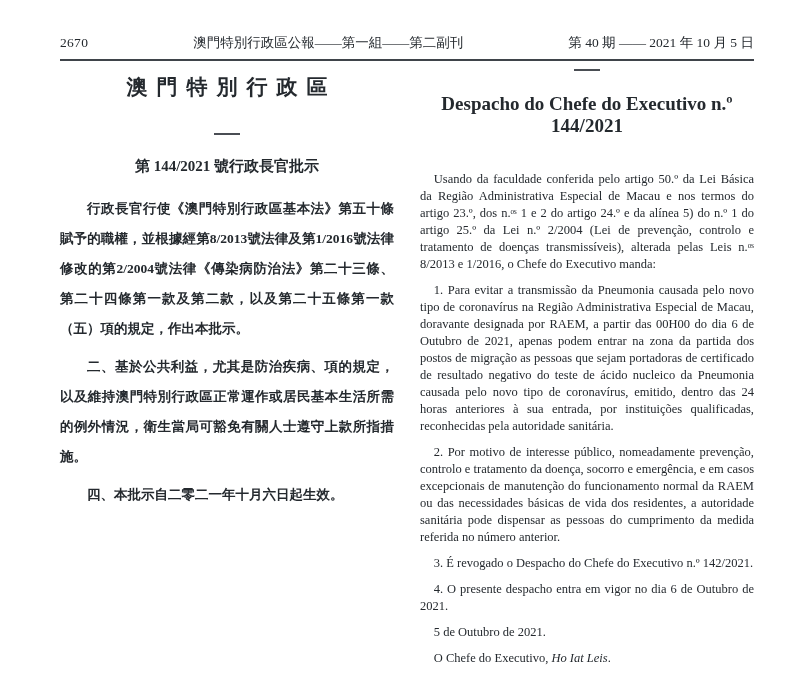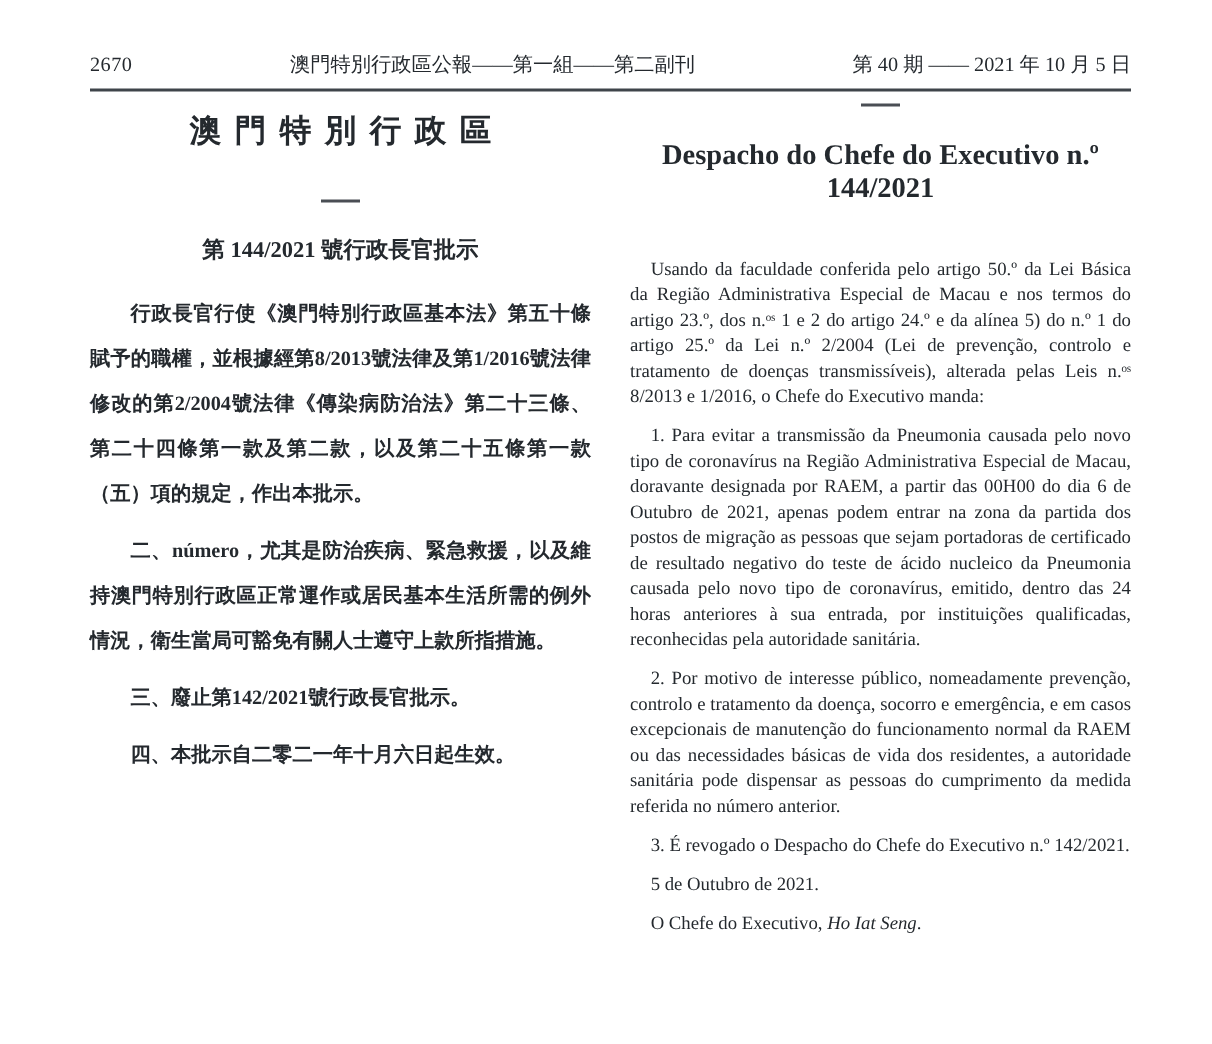"二、número，尤其是防治疾病、緊急救援，以及維持澳門特別行政區正常運作或居民" p { text: número，尤其是防治疾病、緊急救援 -> 基於公共利益，尤其是防治疾病、項的規定 }
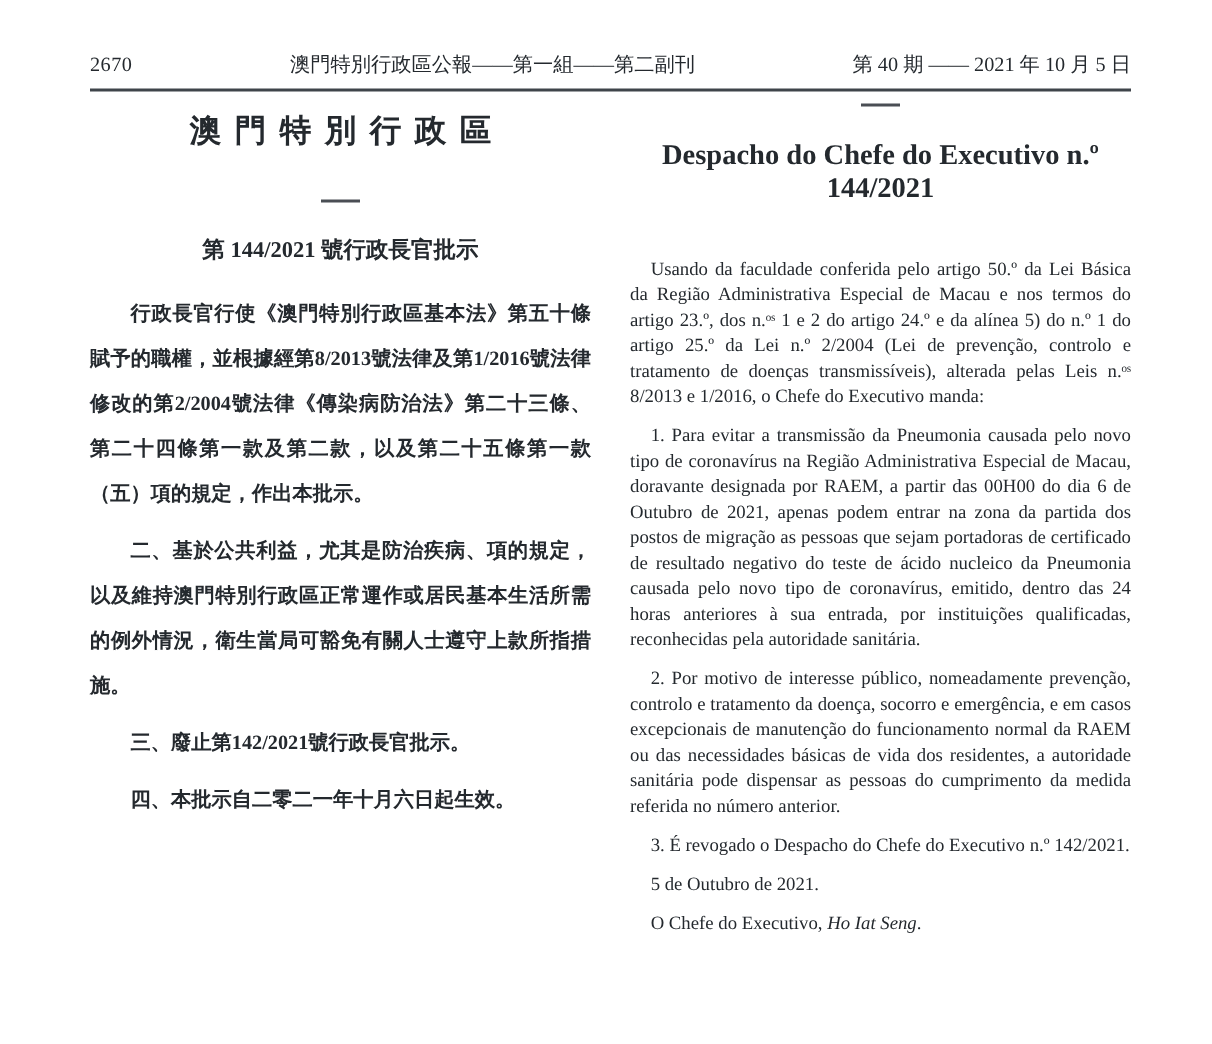"三、廢止第142/2021號行政長官批示。" p { html: <p>三、廢止第142/2021號行政長官批示。</p> -> none }
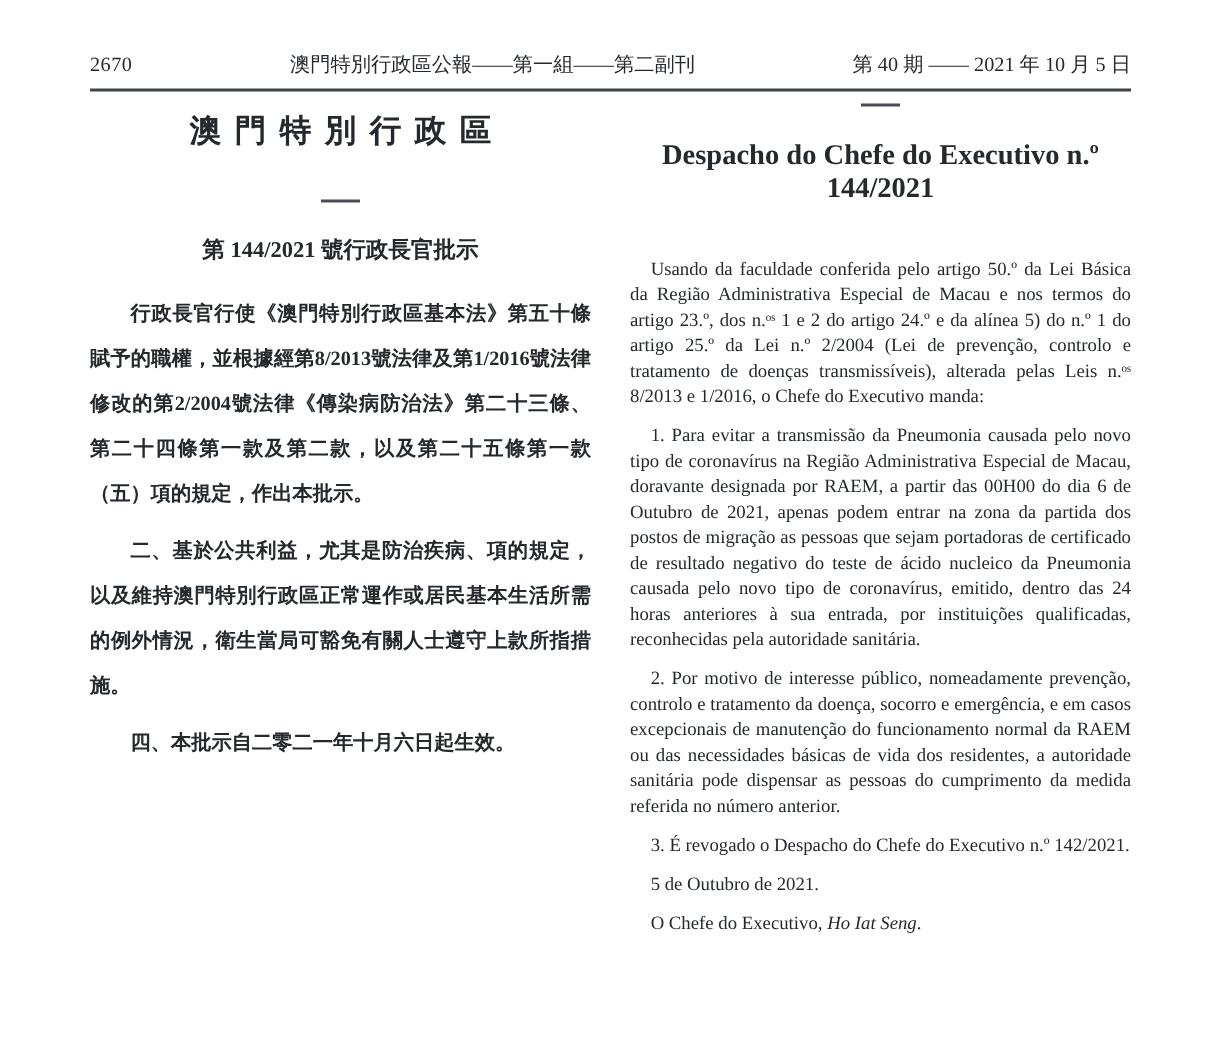"4. O presente despacho entra" p { html: none -> <p>4. O presente despacho entra em vigor no dia 6 de Outubro de 2021.</p> }
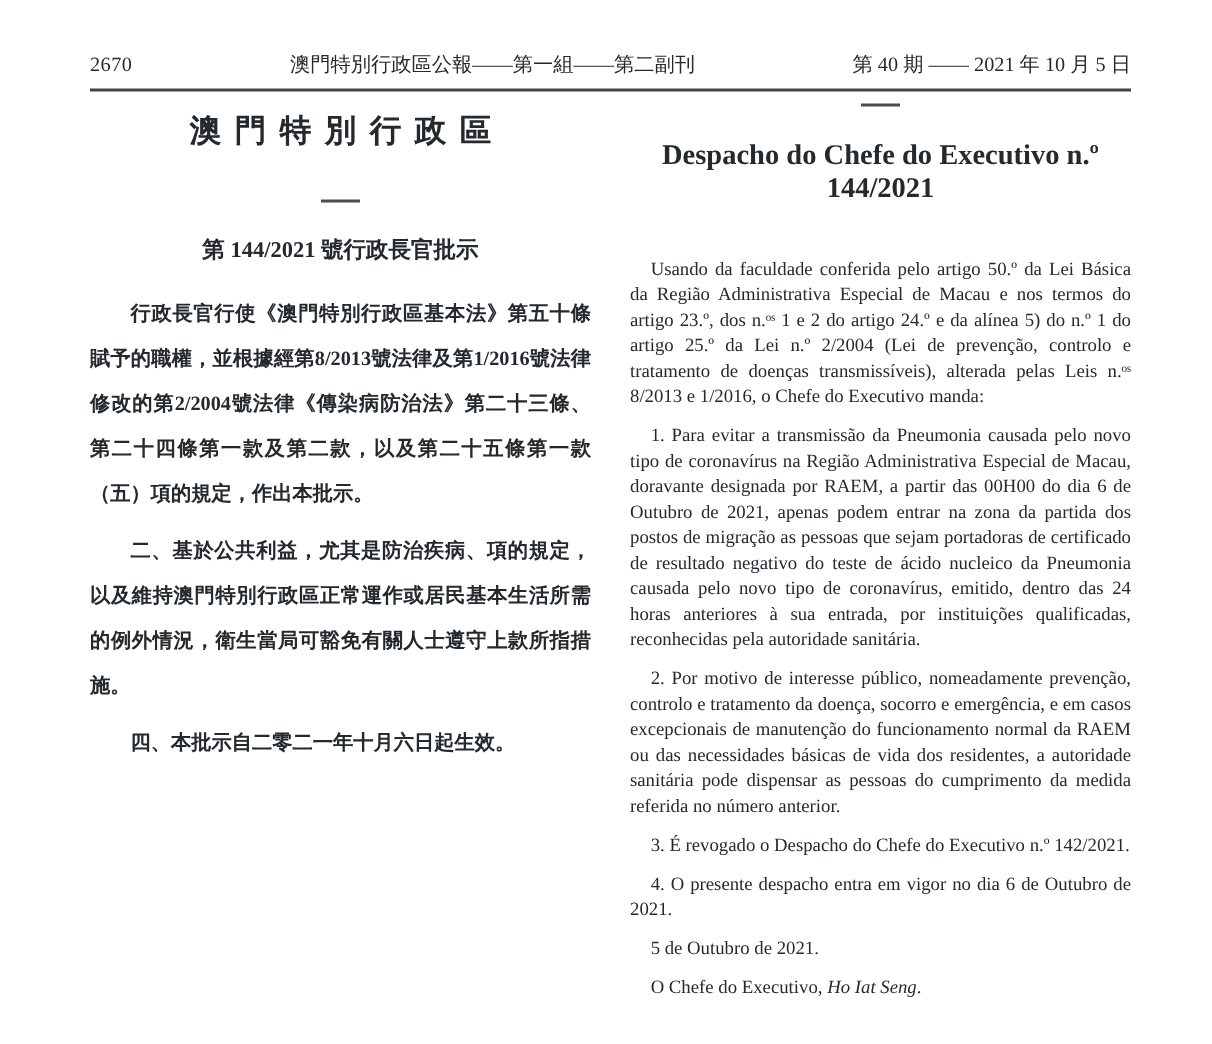"Ho Iat Seng" span.sig-name { text: Seng -> Leis }
